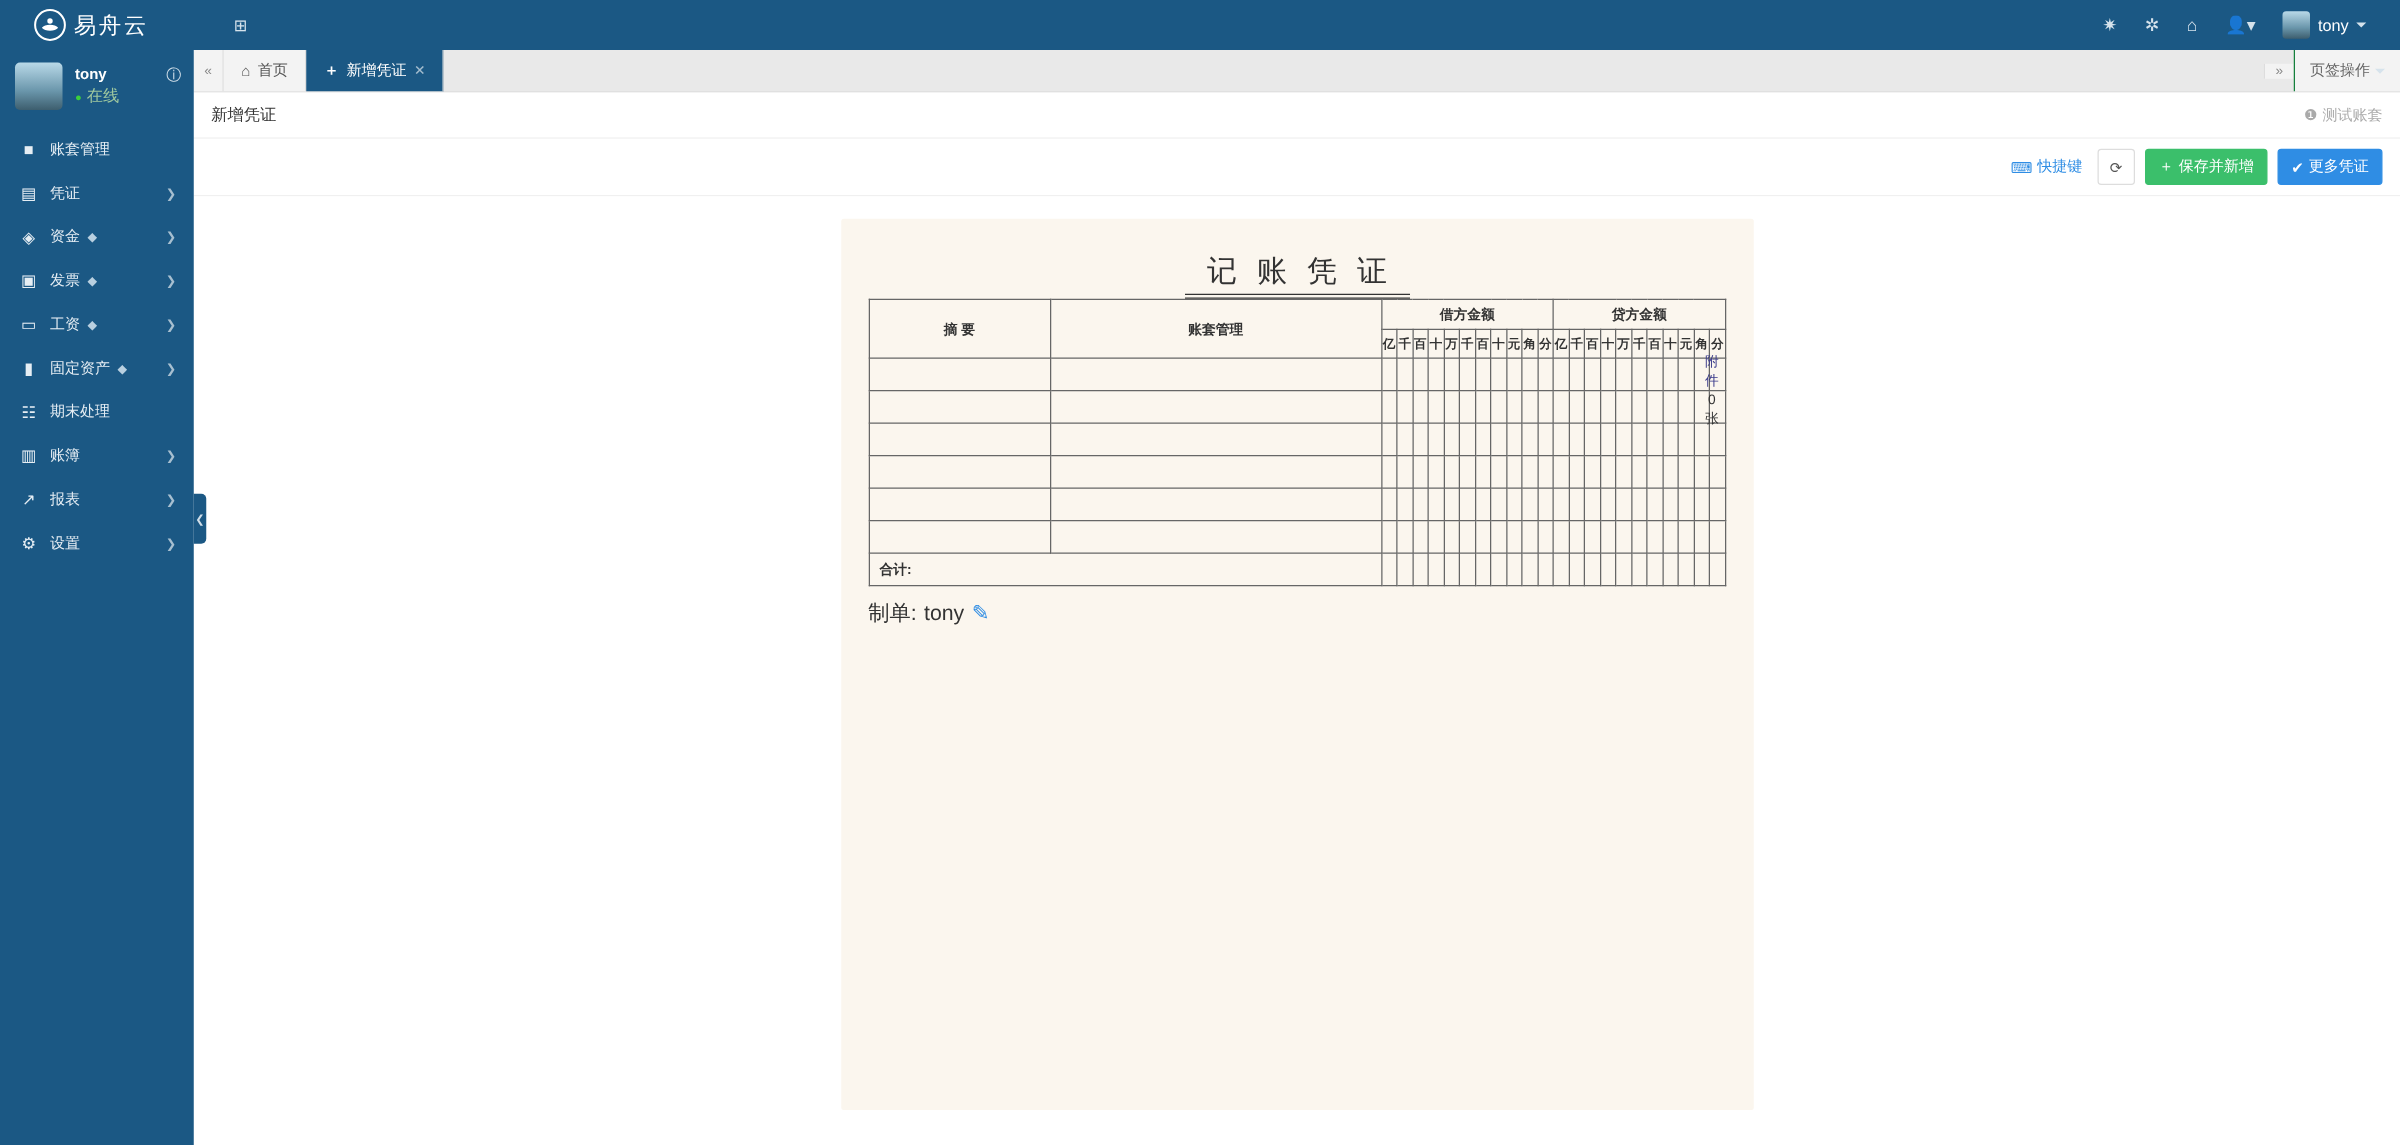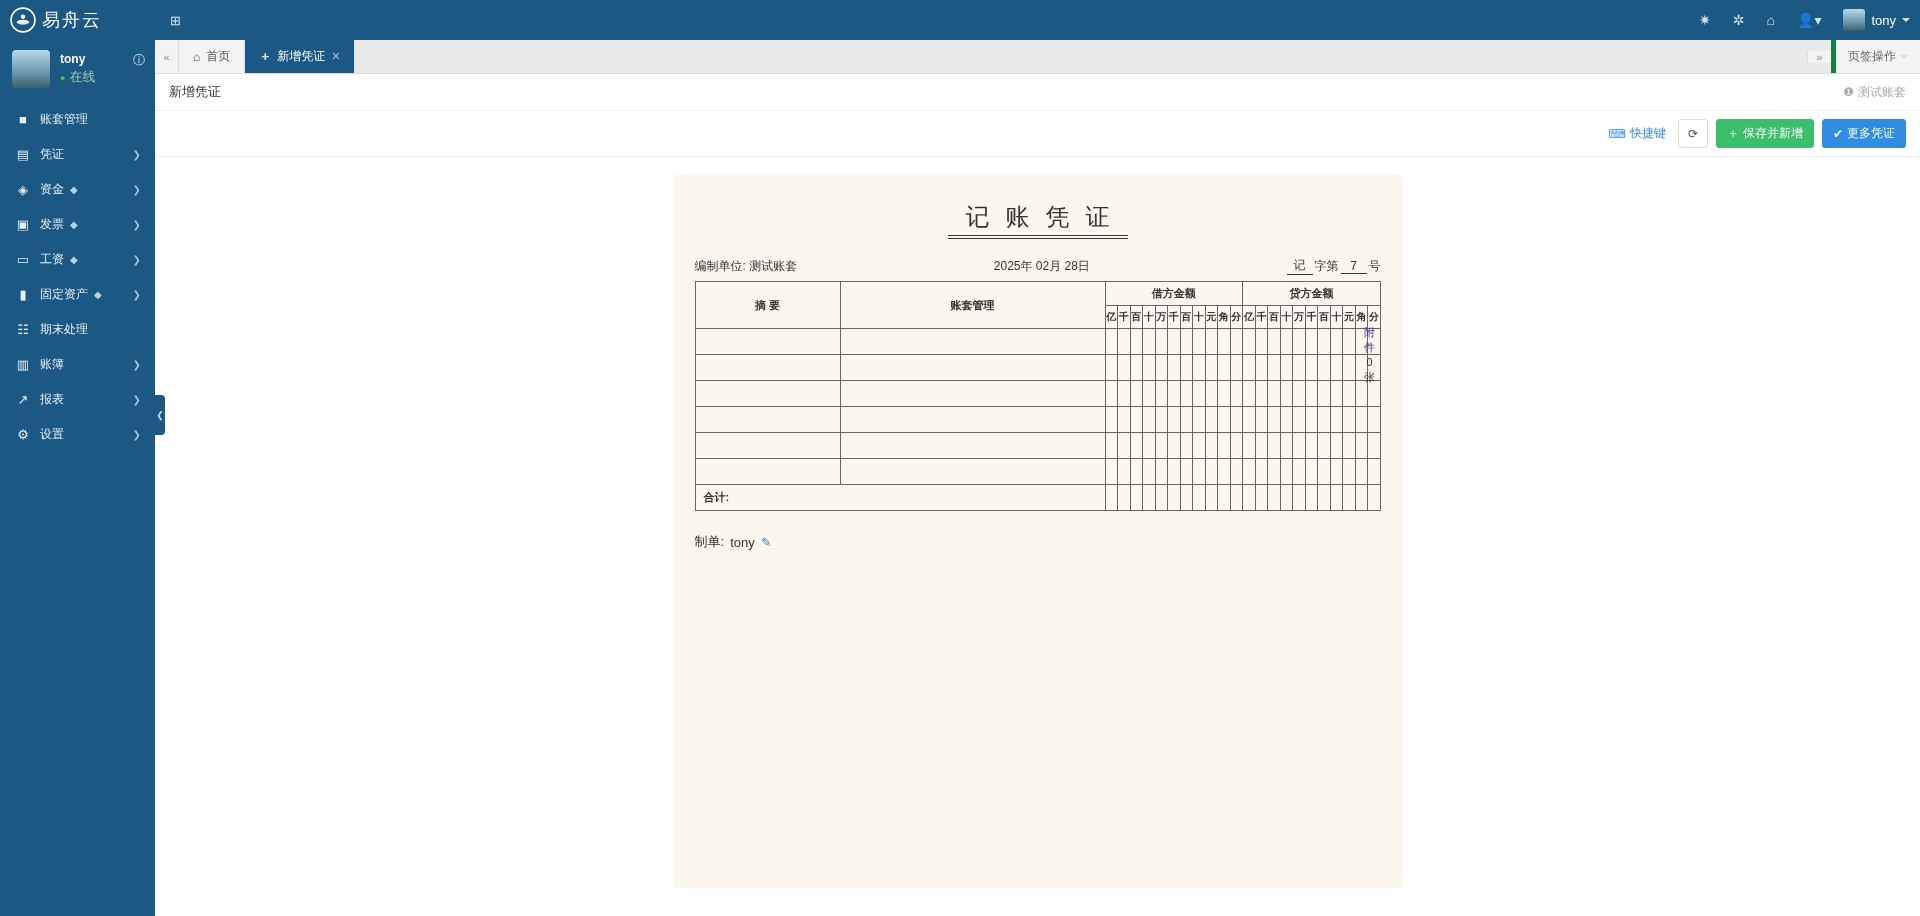"易舟云" .topbar { padding: 0 10px -> 0 27px }
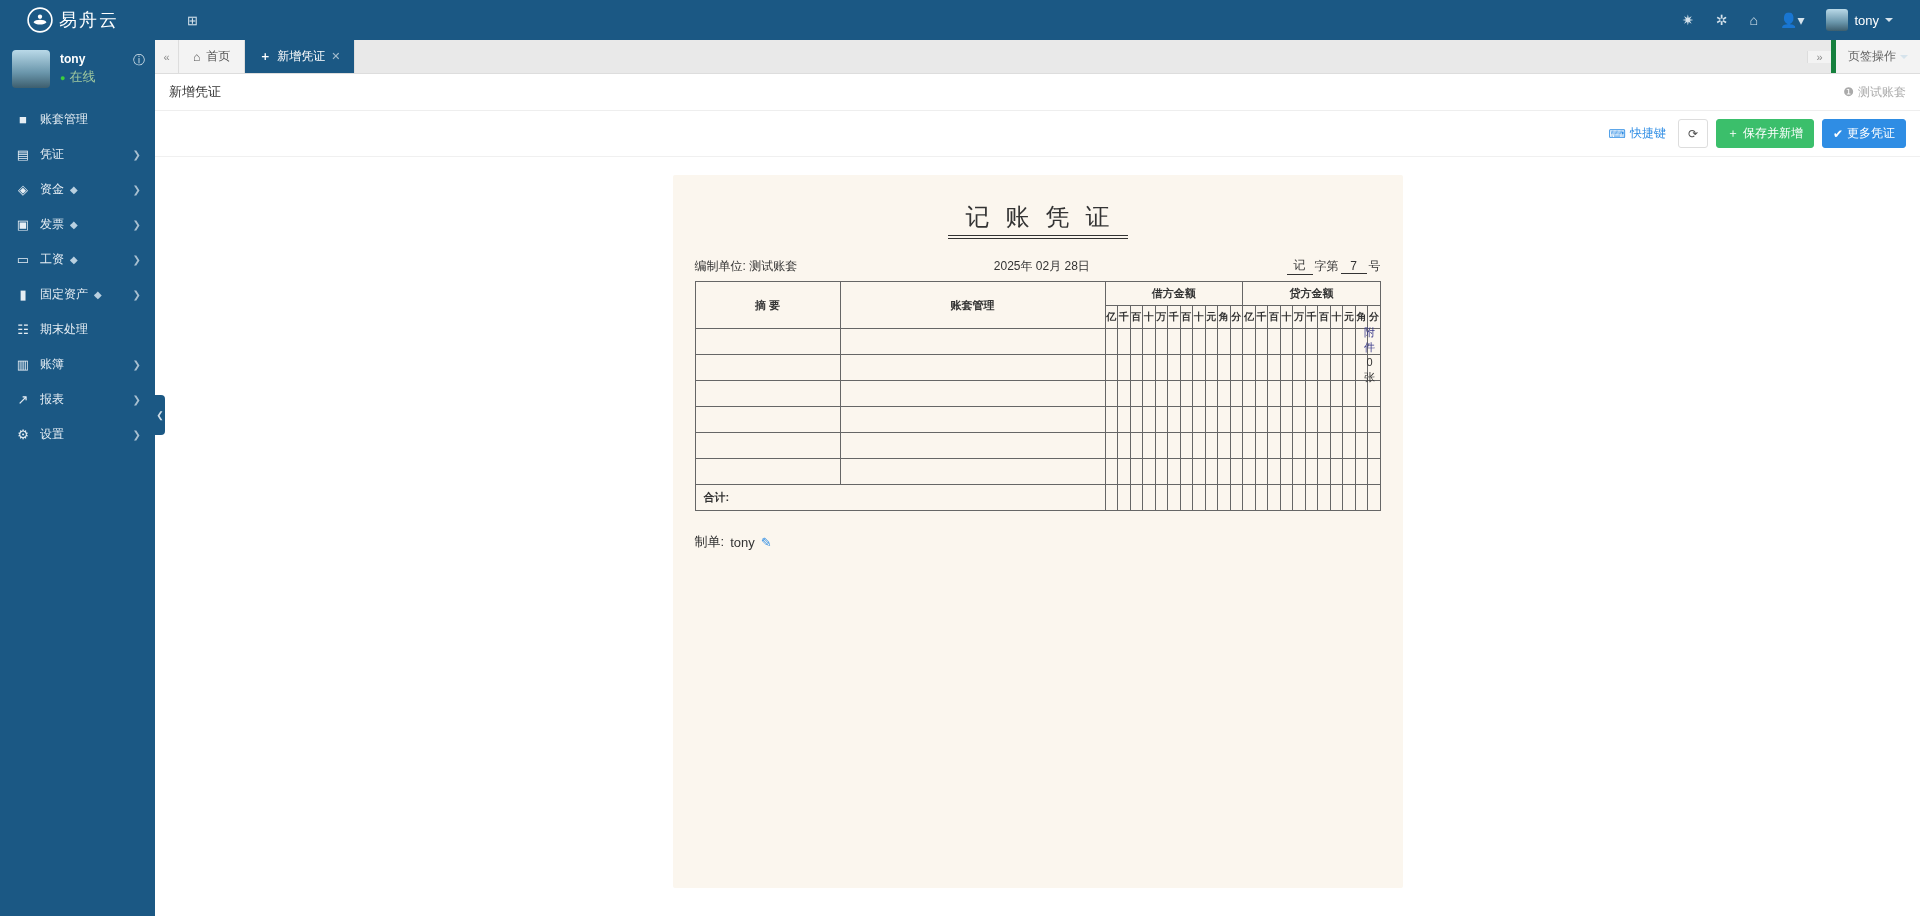"页签操作" .tab-ops { border-left: 5px solid #15803d -> 1px solid #15803d }
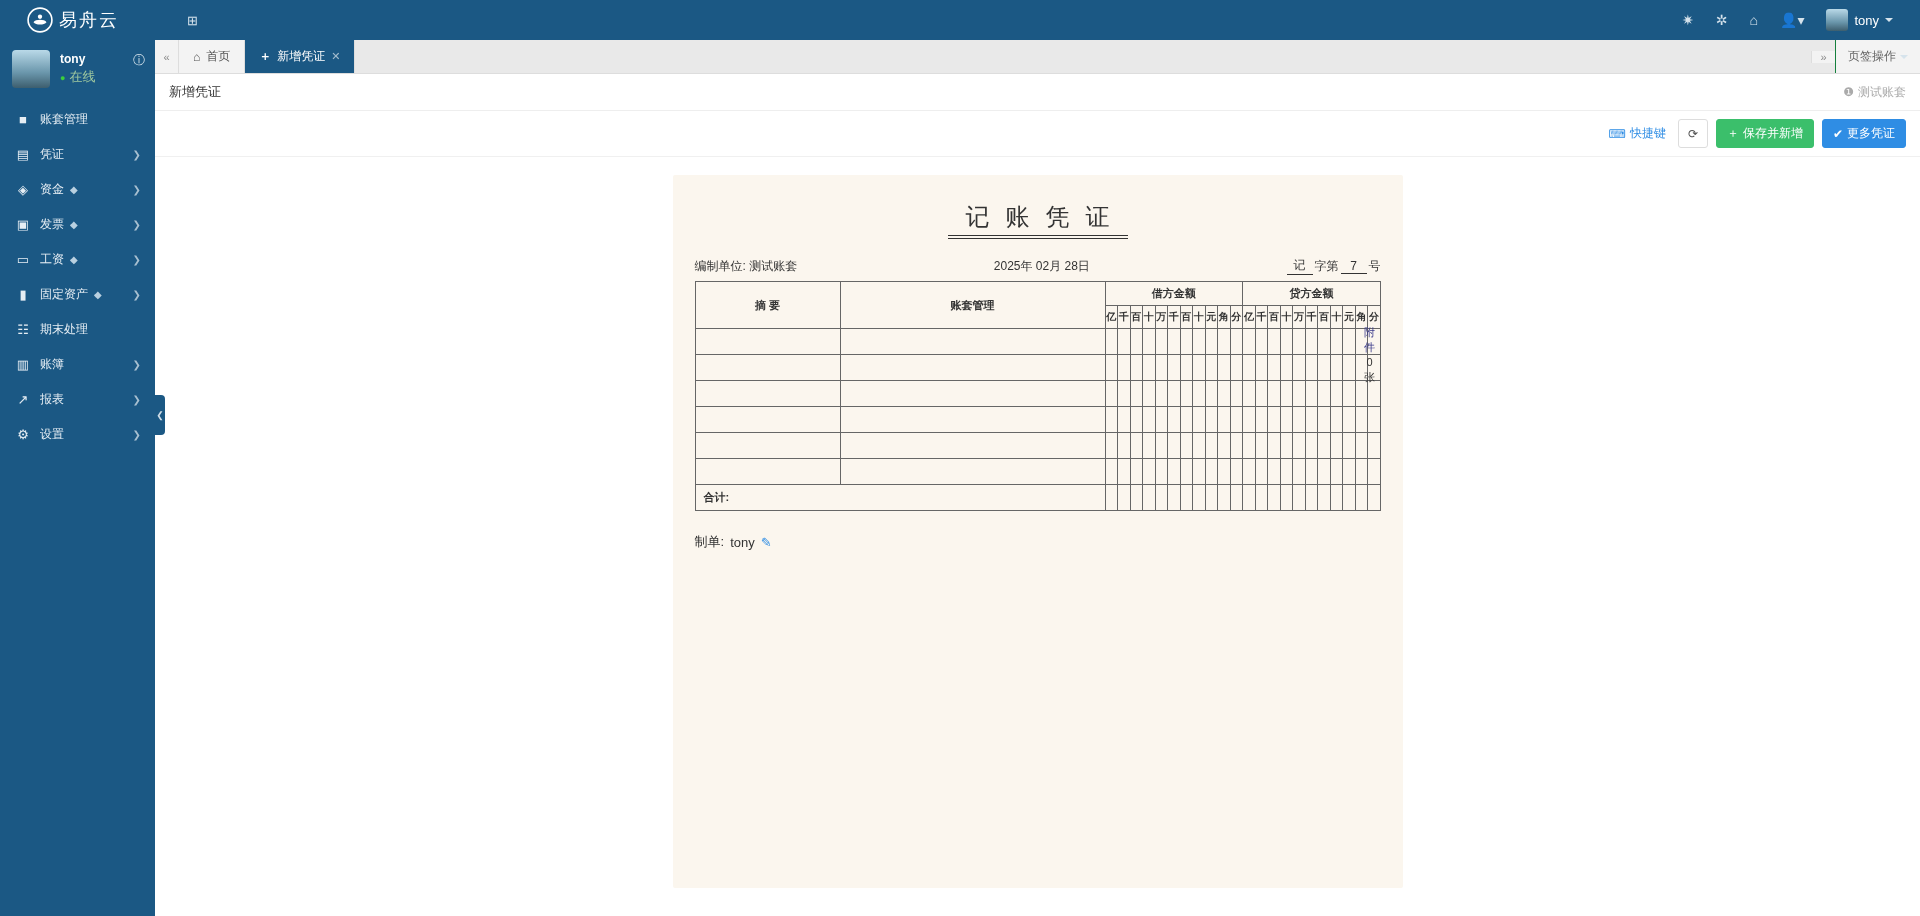"编制单位: 测试账套" div.v-meta { html: <div> <div> <span>编制单位:</span> <span>测试账套</span> </div> <div>2025年 02月 28日</div> <div> <span>记</span> <span>字第</span> <span>7</span> <span>号</span> </div> </div> -> none }
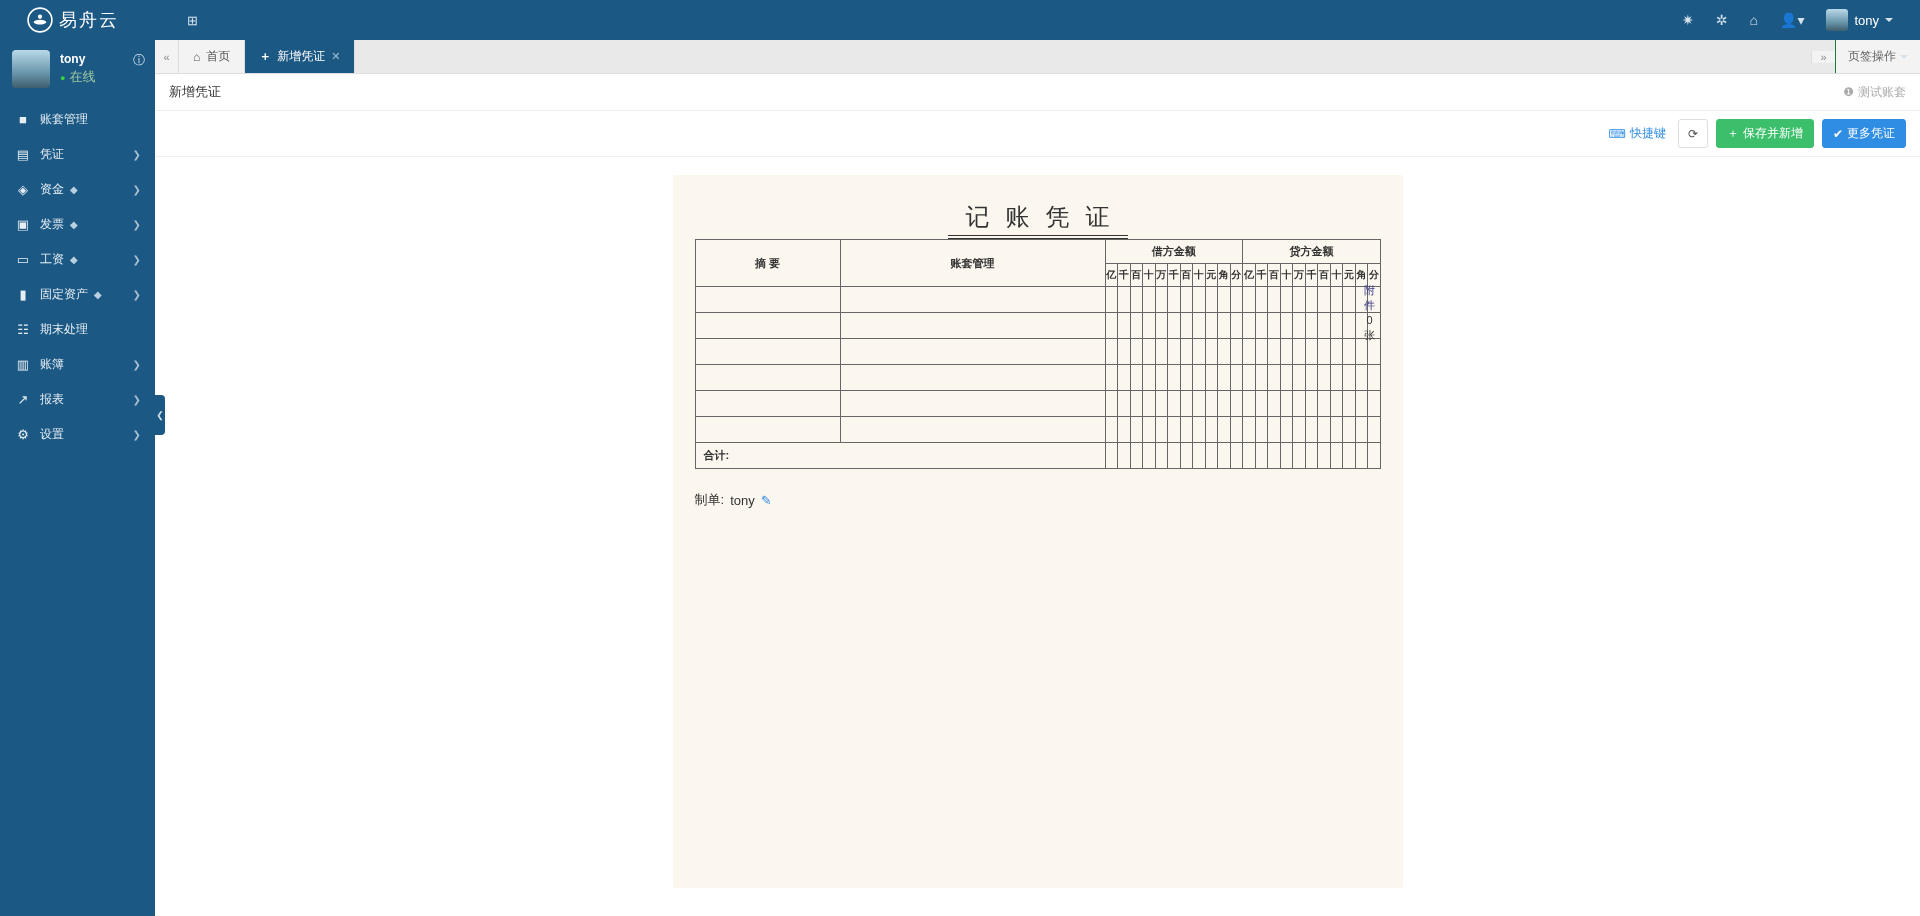"制单:" .v-footer { font-size: 13px -> 17px; margin-top: 22px -> 10px }
